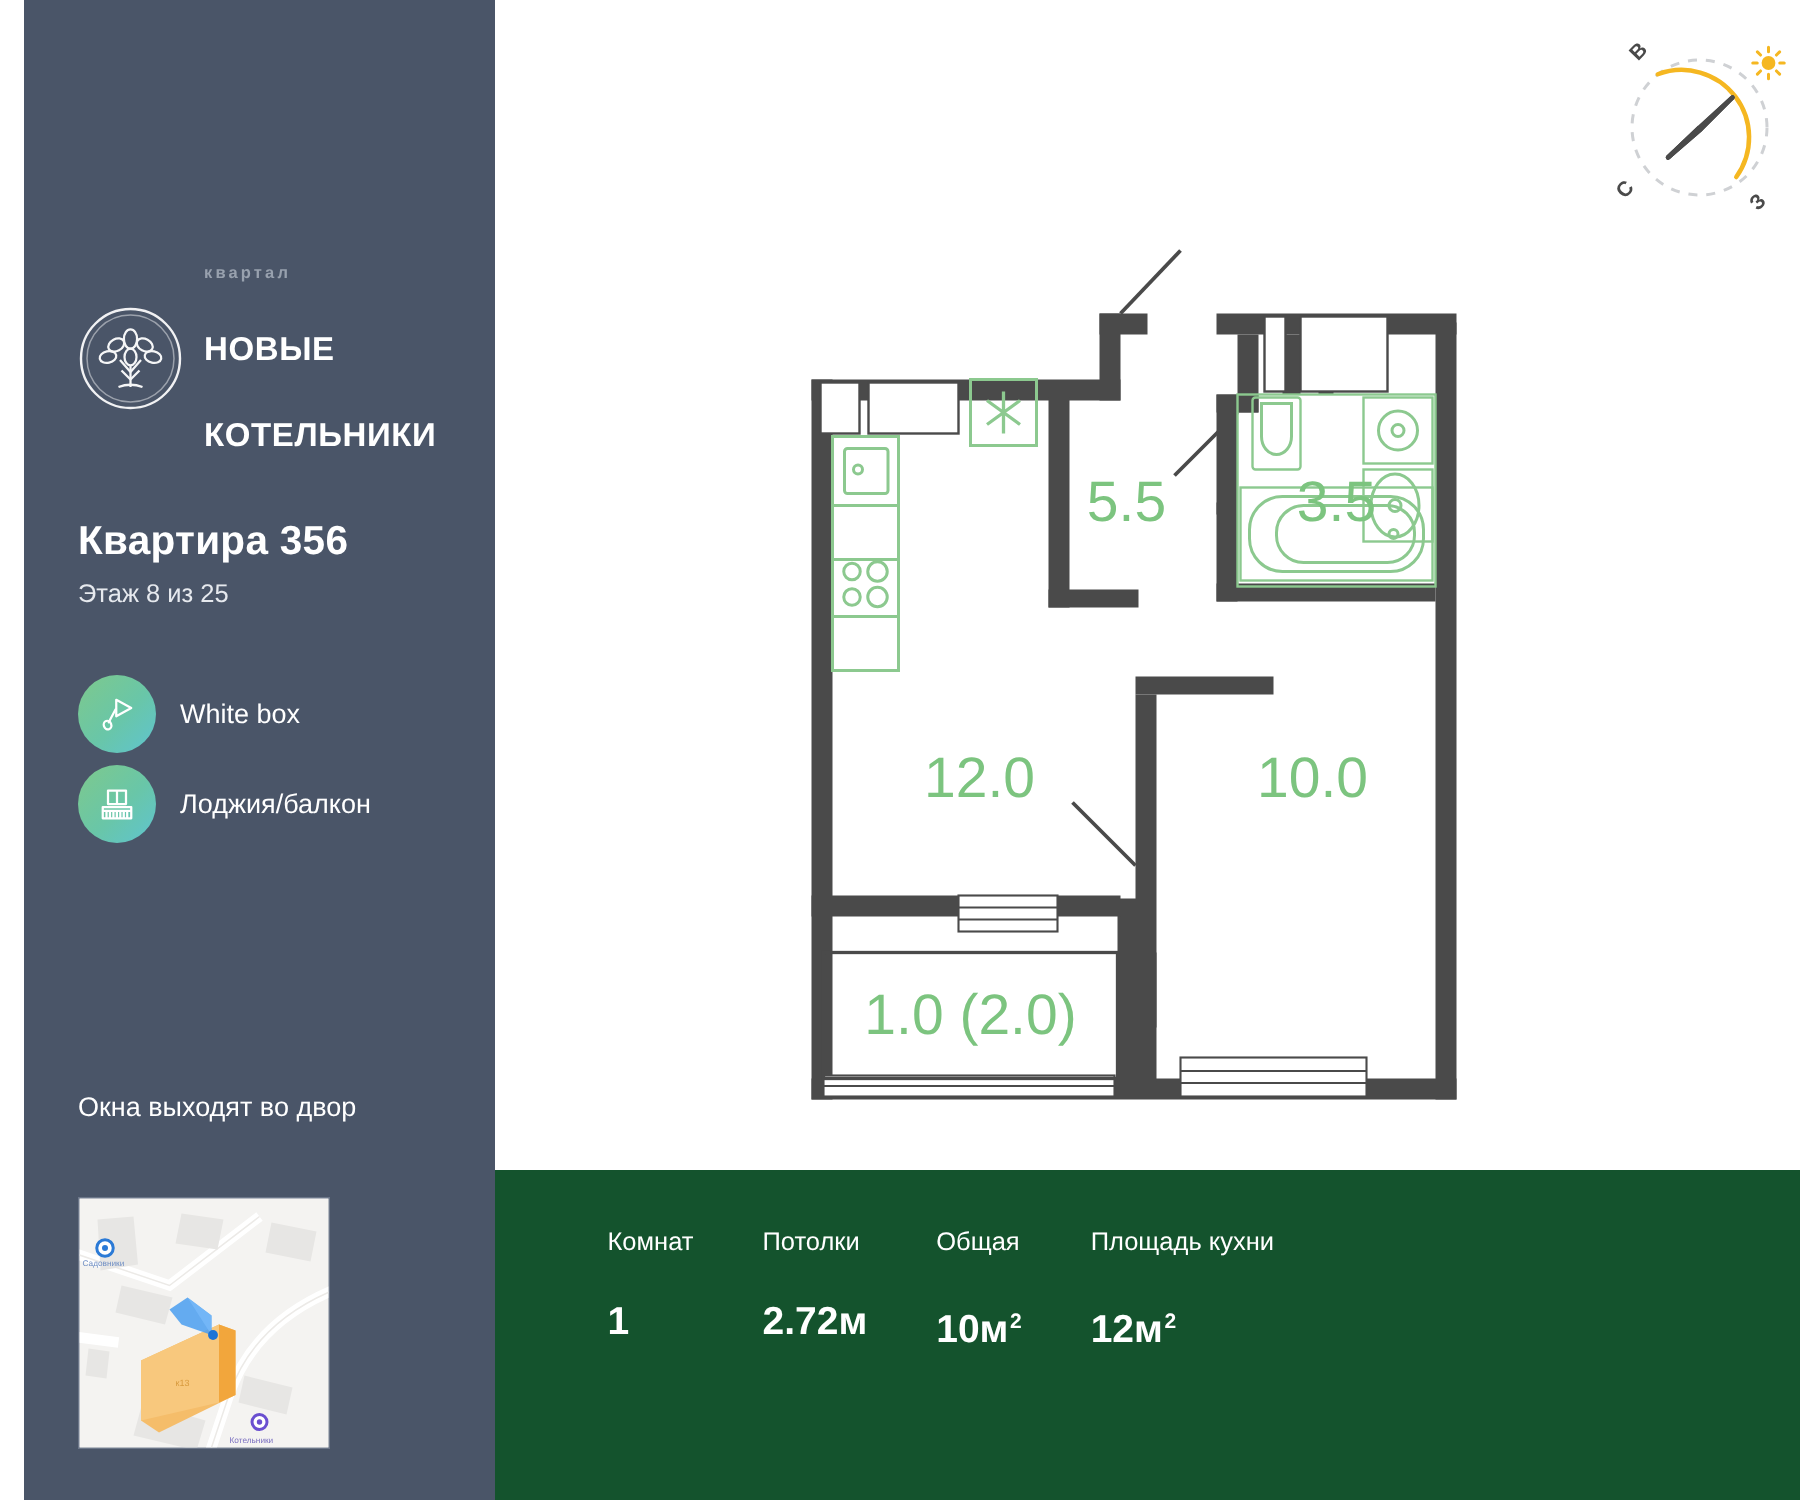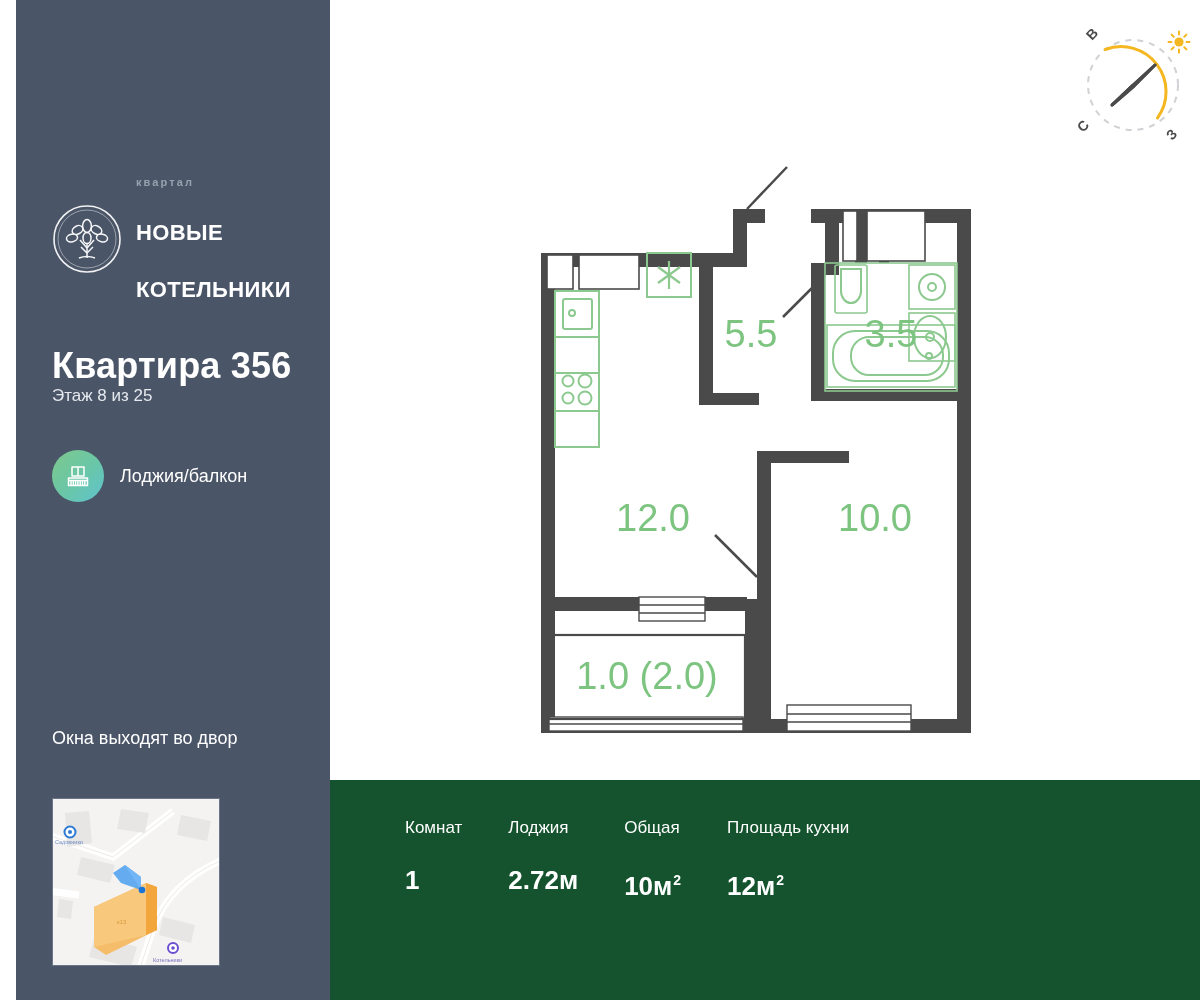"Квартира 356" .flat-title { font-size: 36px -> 27px }
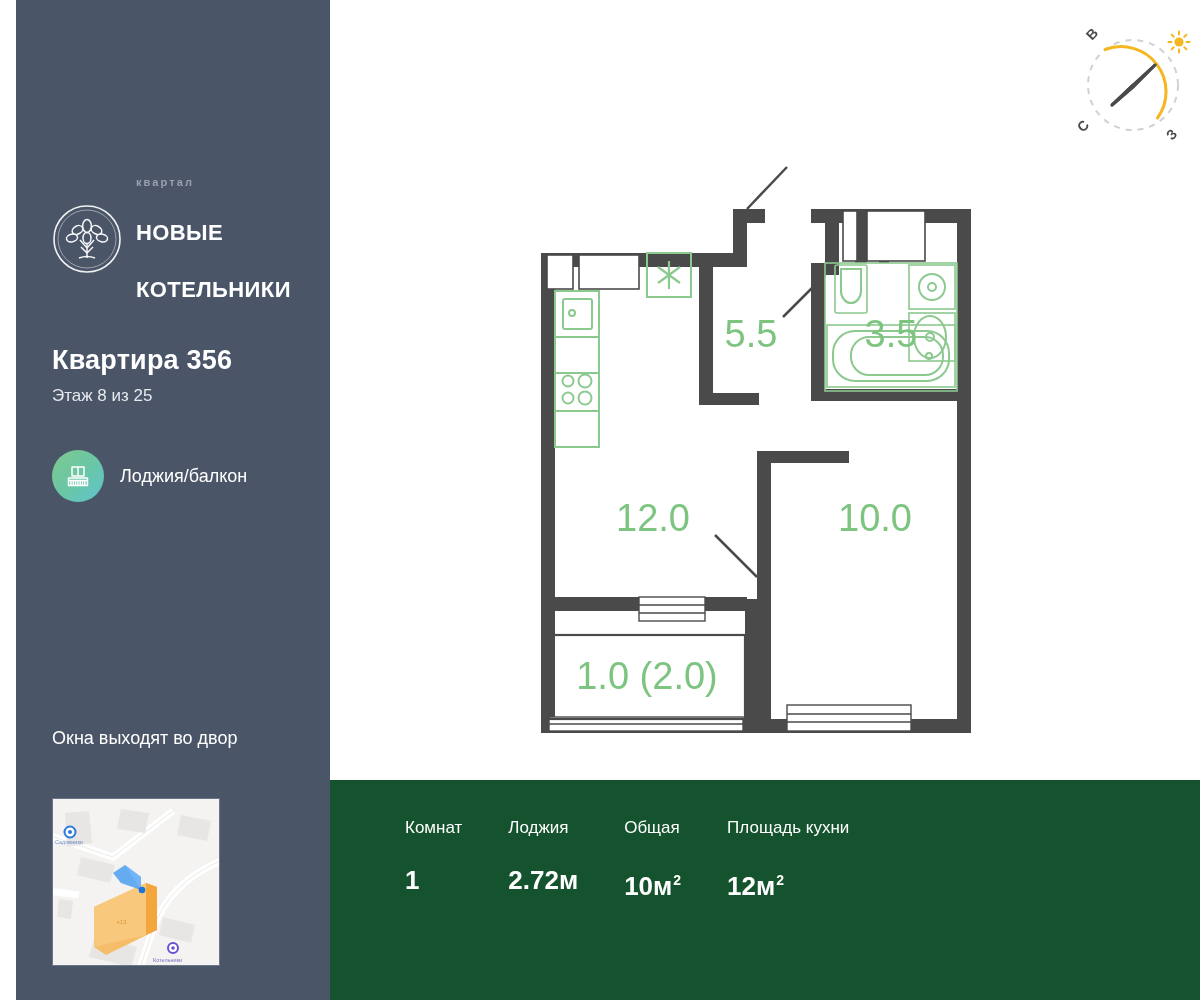"White box" div.legend-row { html: none -> <div> <span> <svg> <g> <path></path> <path></path> <ellipse></ellipse> </g> </svg> </span> <span>White box</span> </div> }
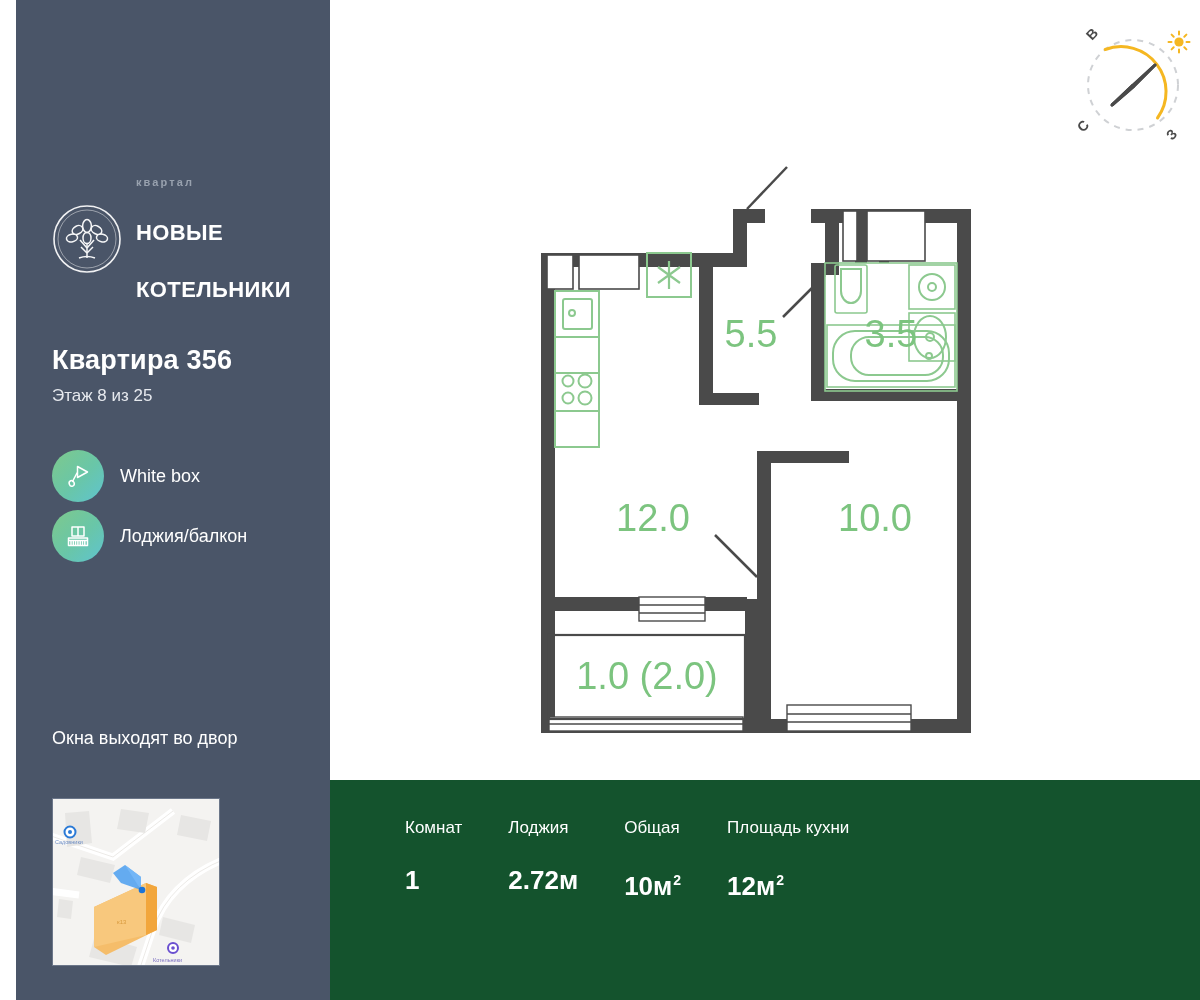"Лоджия" div.stat-label { text: Лоджия -> Потолки }
